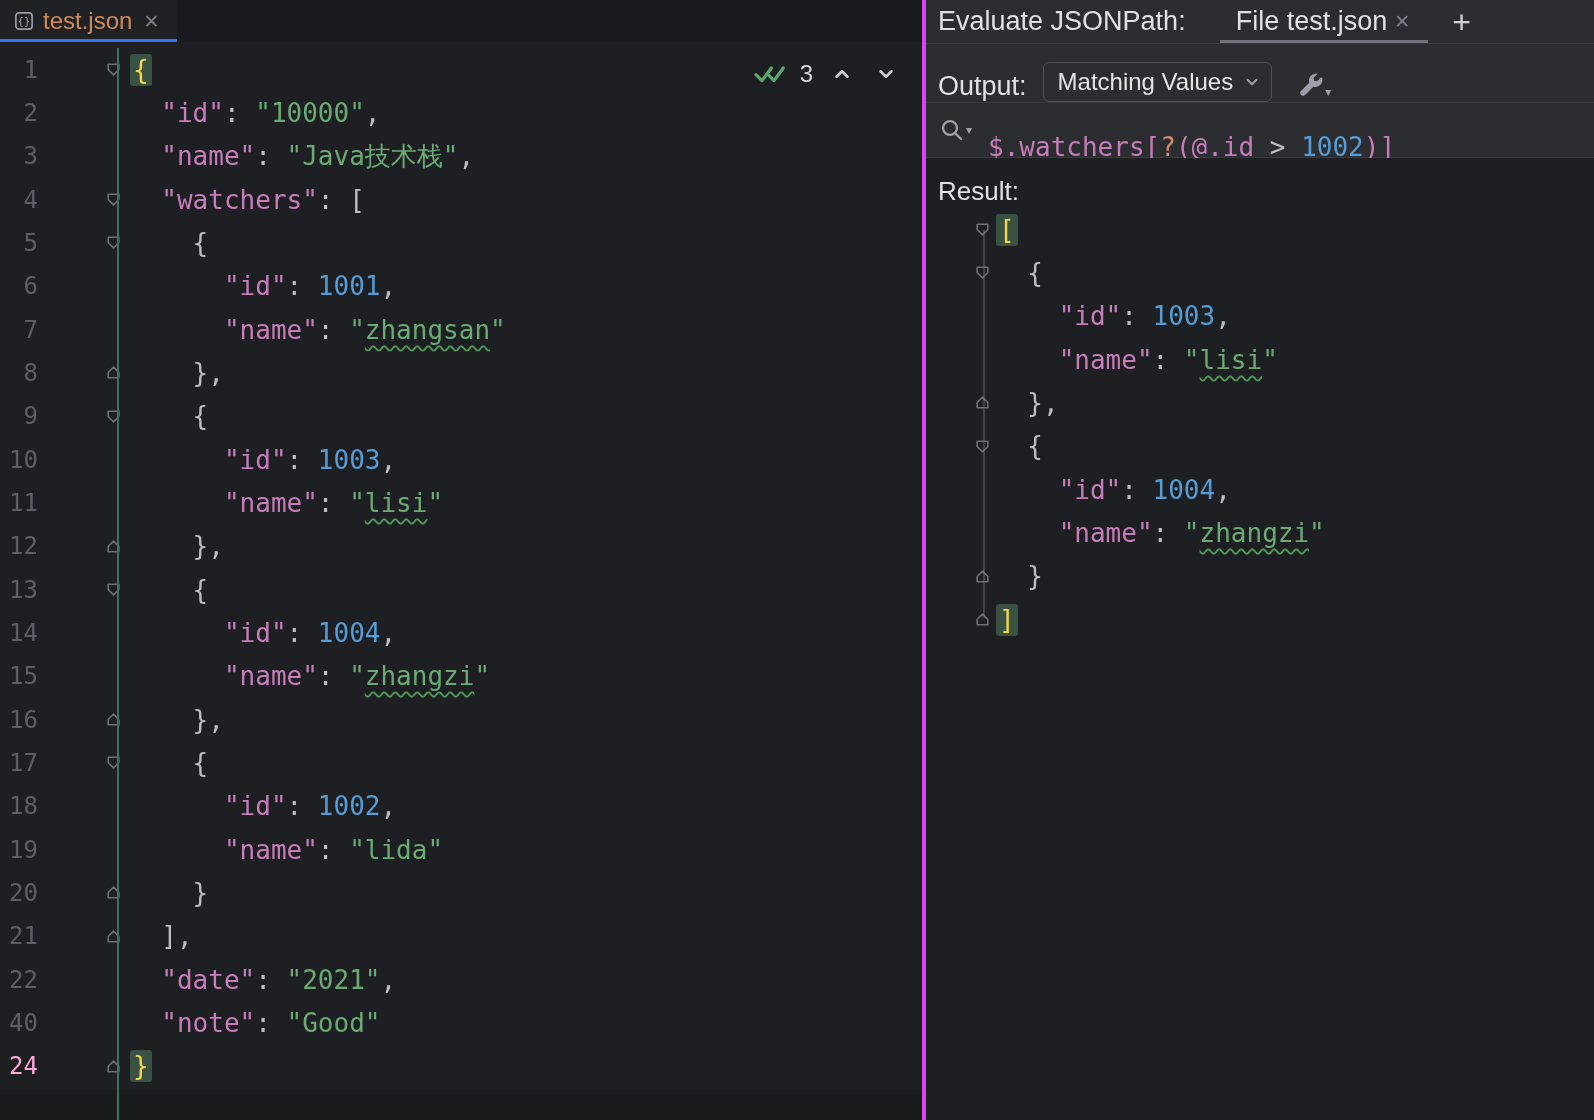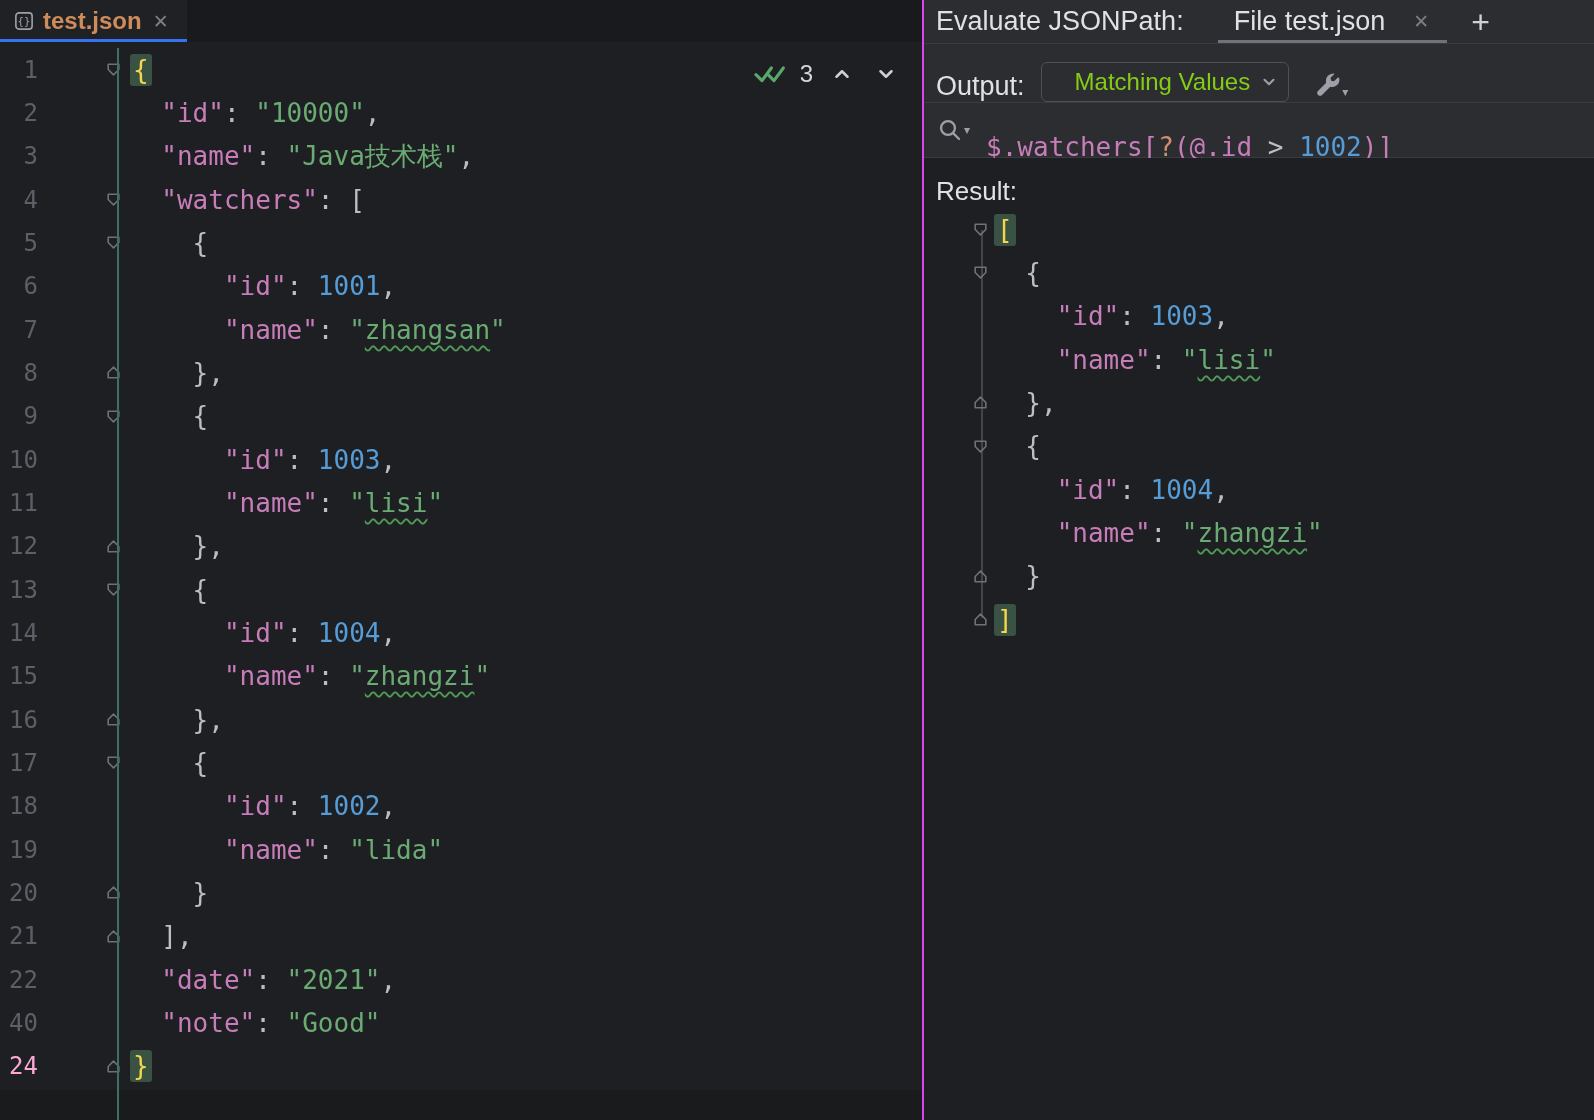"test.json" .tab-title { font-weight: bold -> none }
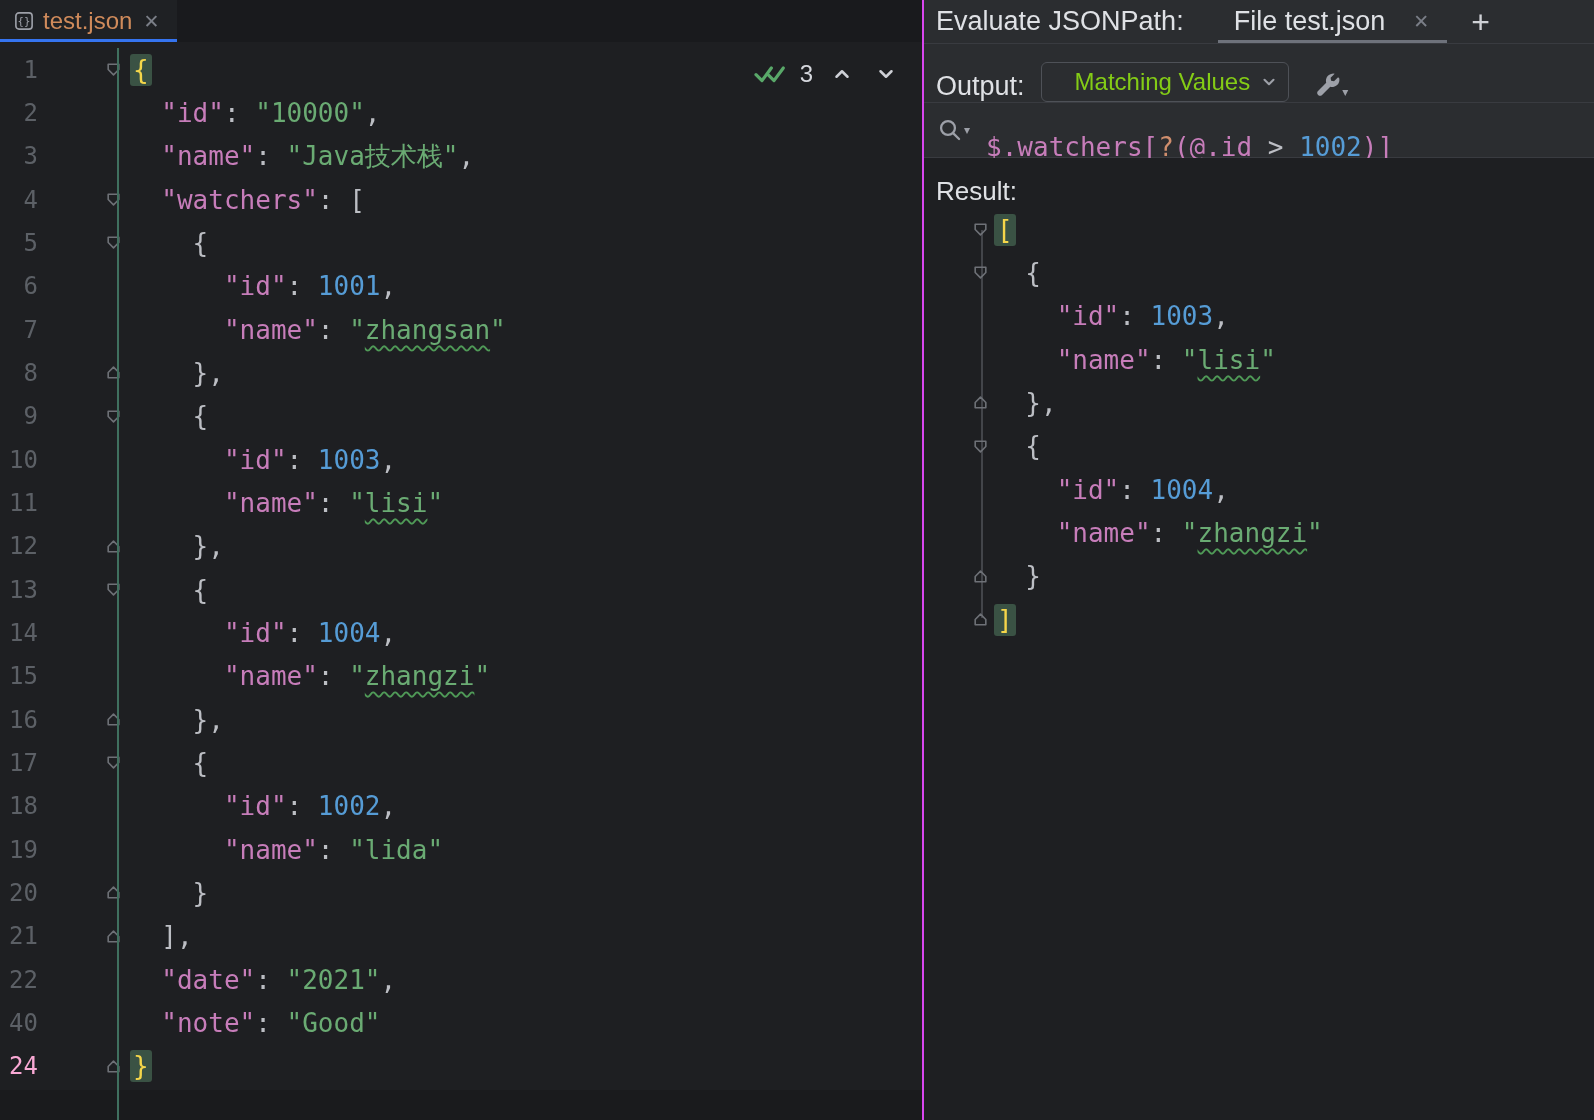"Evaluate JSONPath:" .panel { border-left: 2px solid #d946ef -> 4px solid #d946ef }
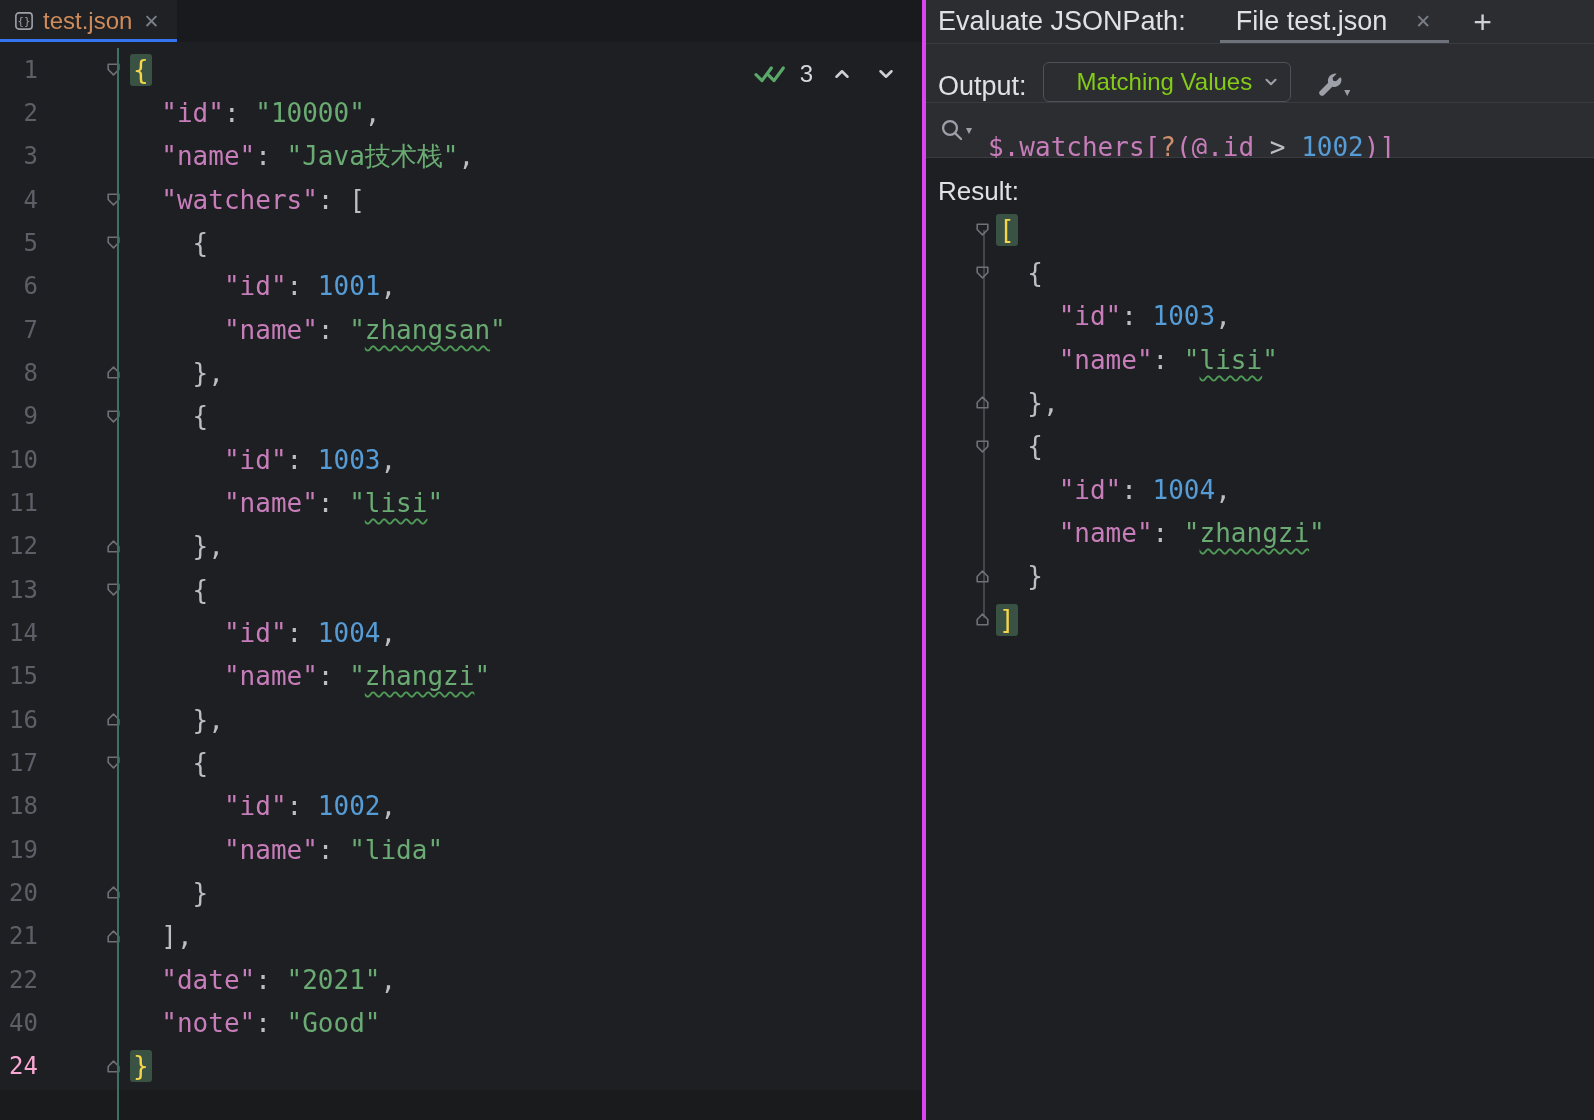"File test.json" .panel-tab { gap: 26px -> 5px }
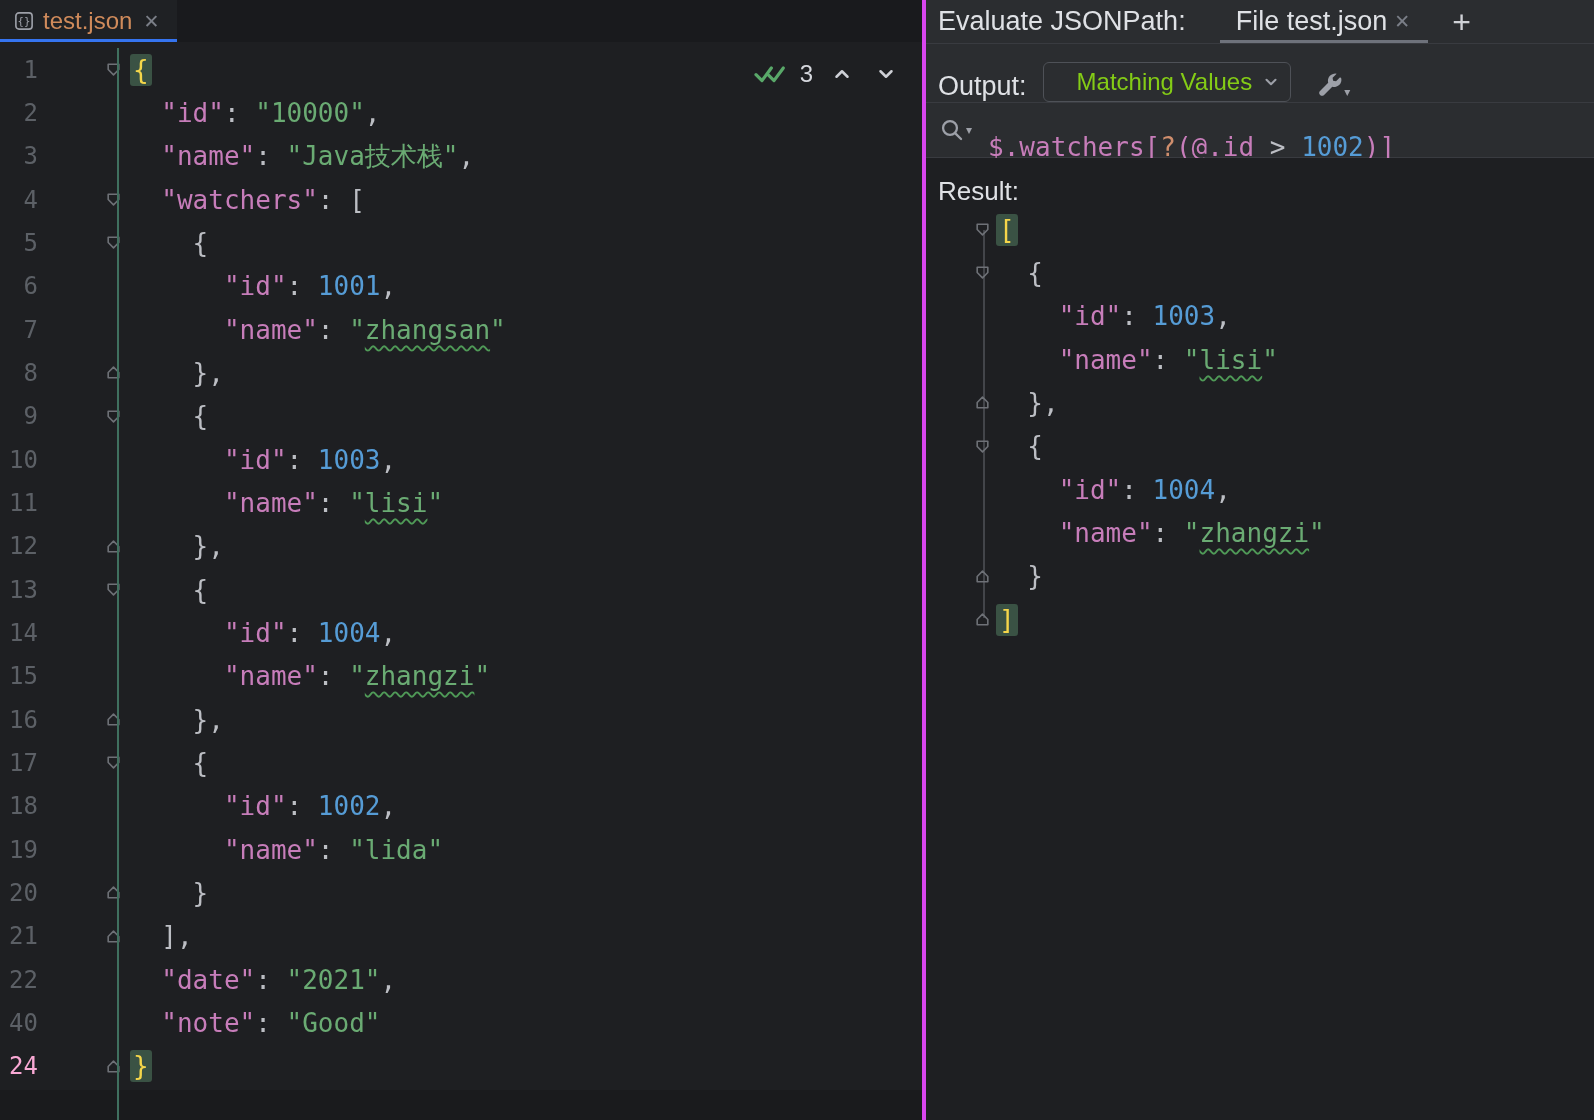"Matching Values" .combo-value { color: #84cc16 -> #e5e5e5; margin-left: 19px -> none }
